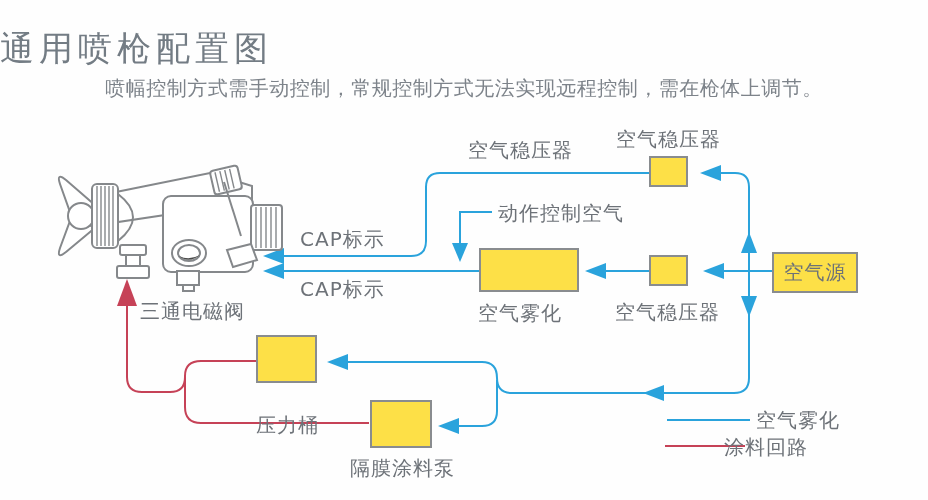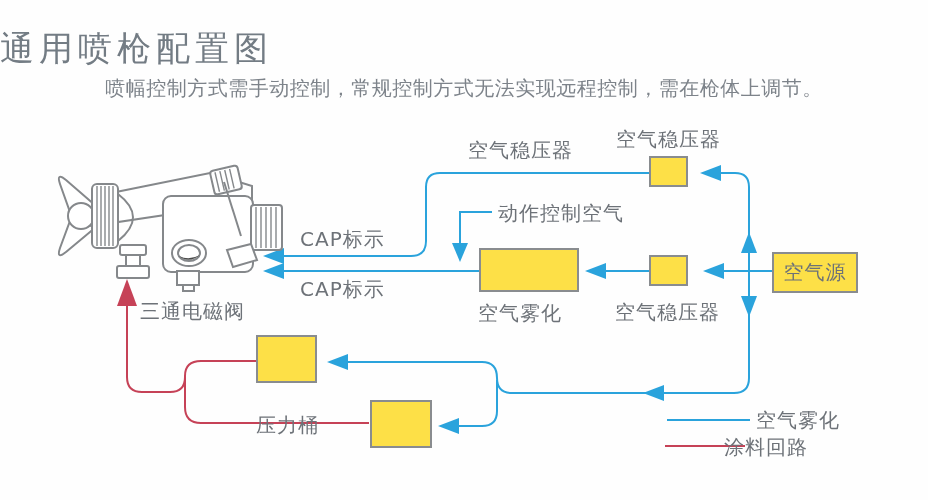"隔膜涂料泵" div.lbl { html: none -> <div>隔膜涂料泵</div> }
